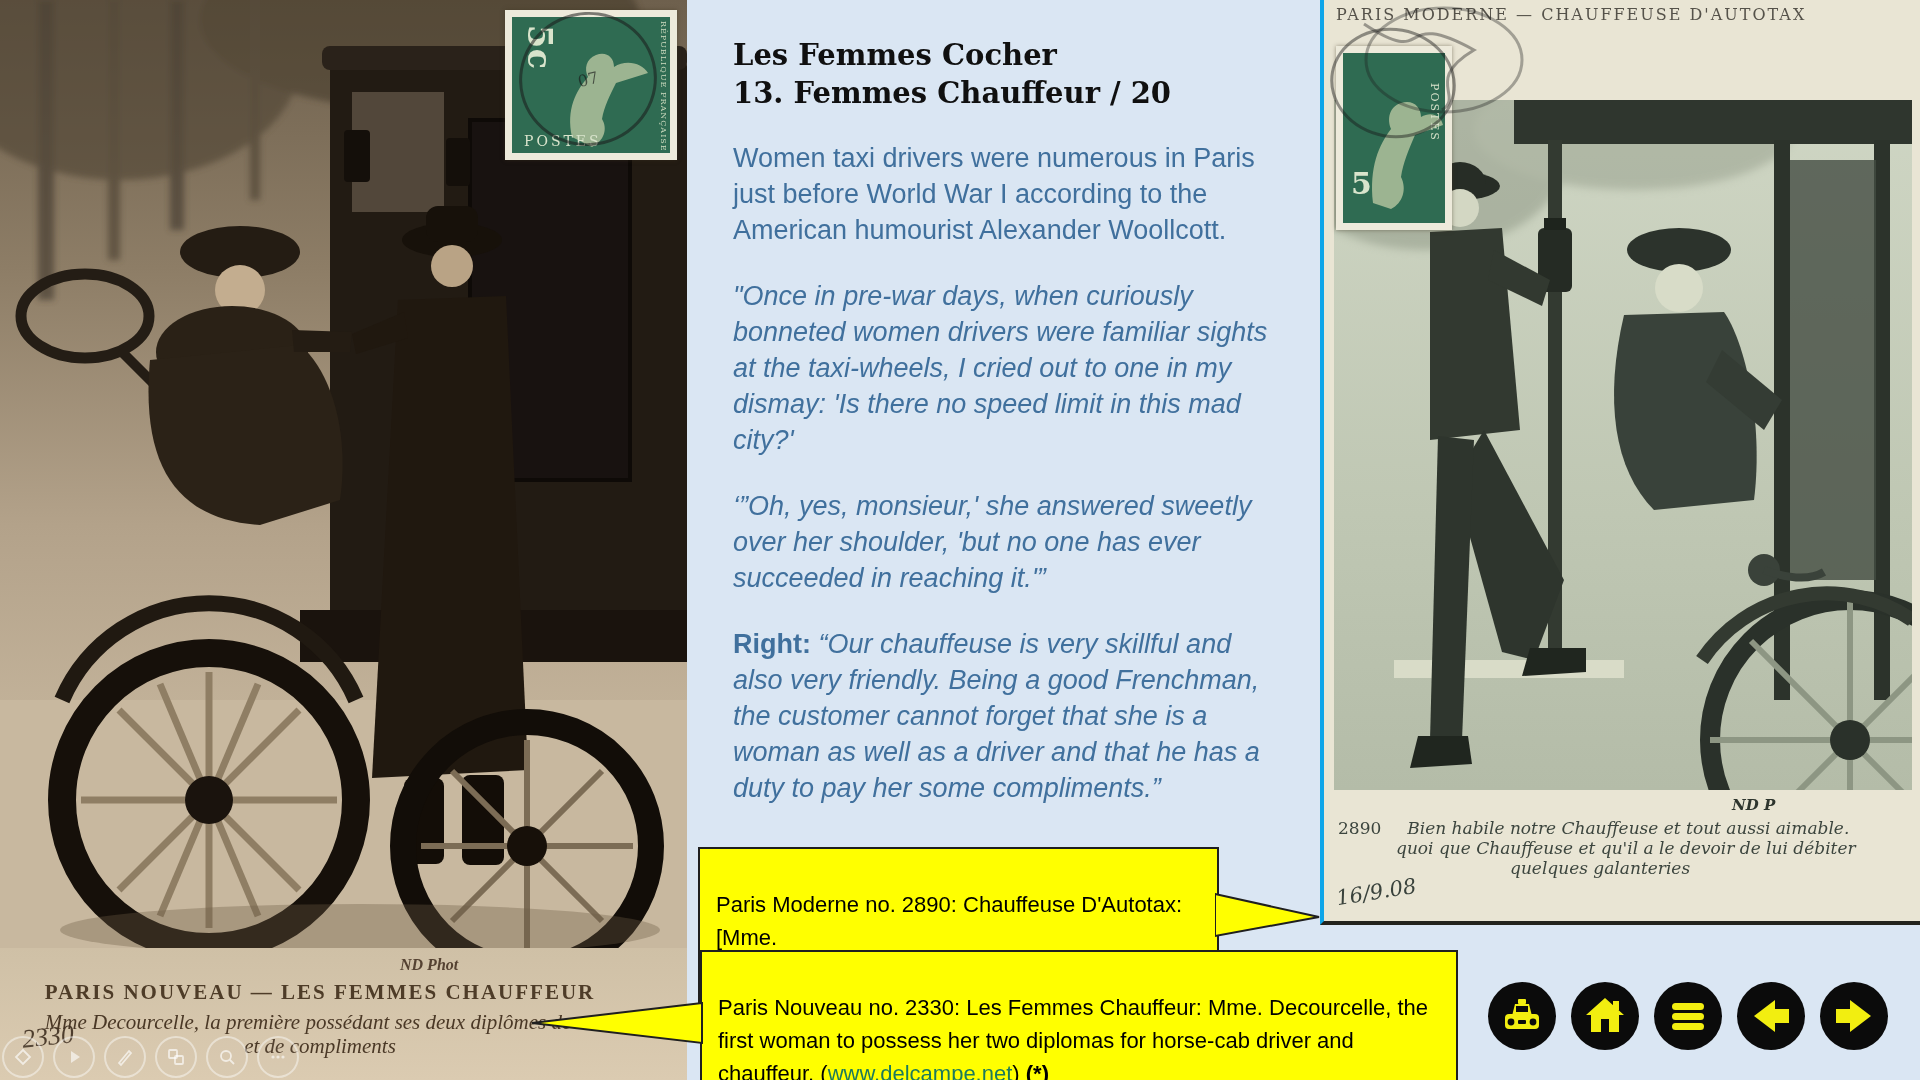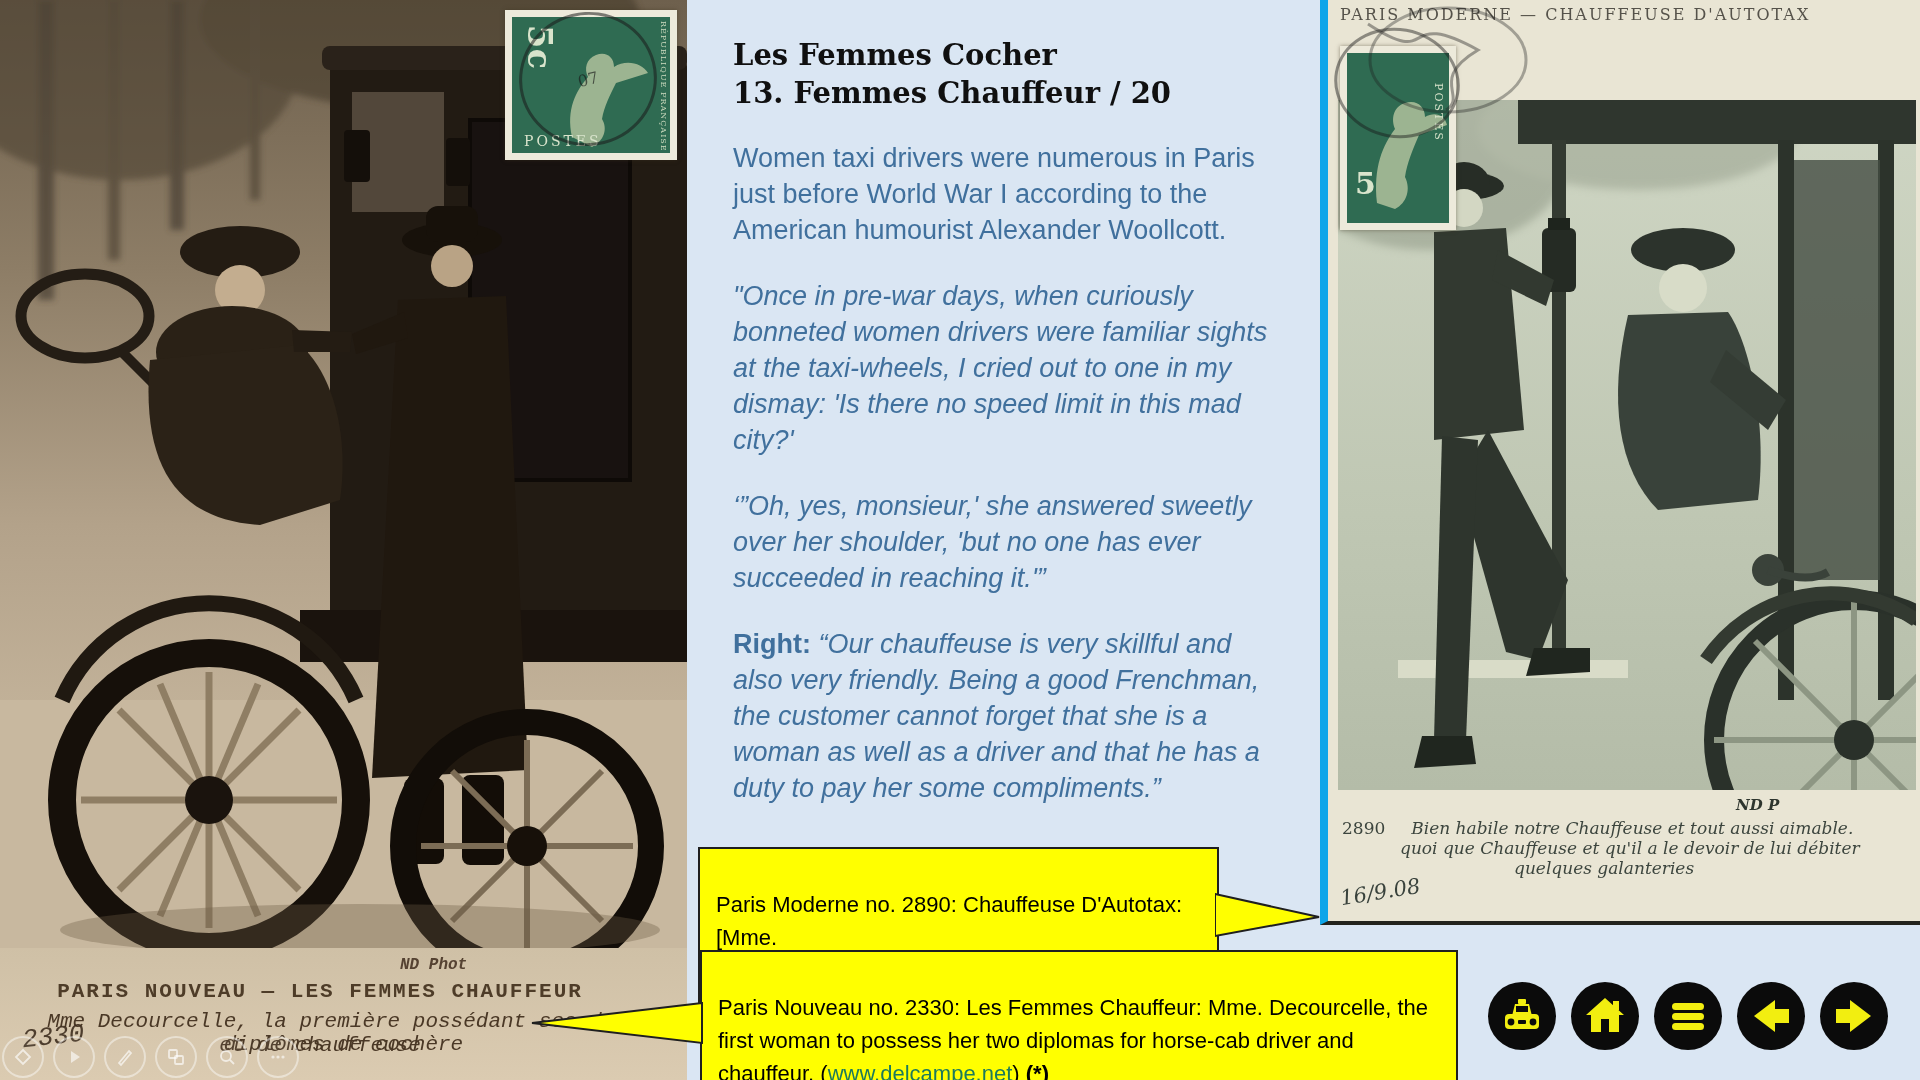"PARIS MODERNE — CHAUFFEUSE D'AUTOTAX" .right-postcard { border-left: 8px solid #0ea5e9 -> 4px solid #0ea5e9 }
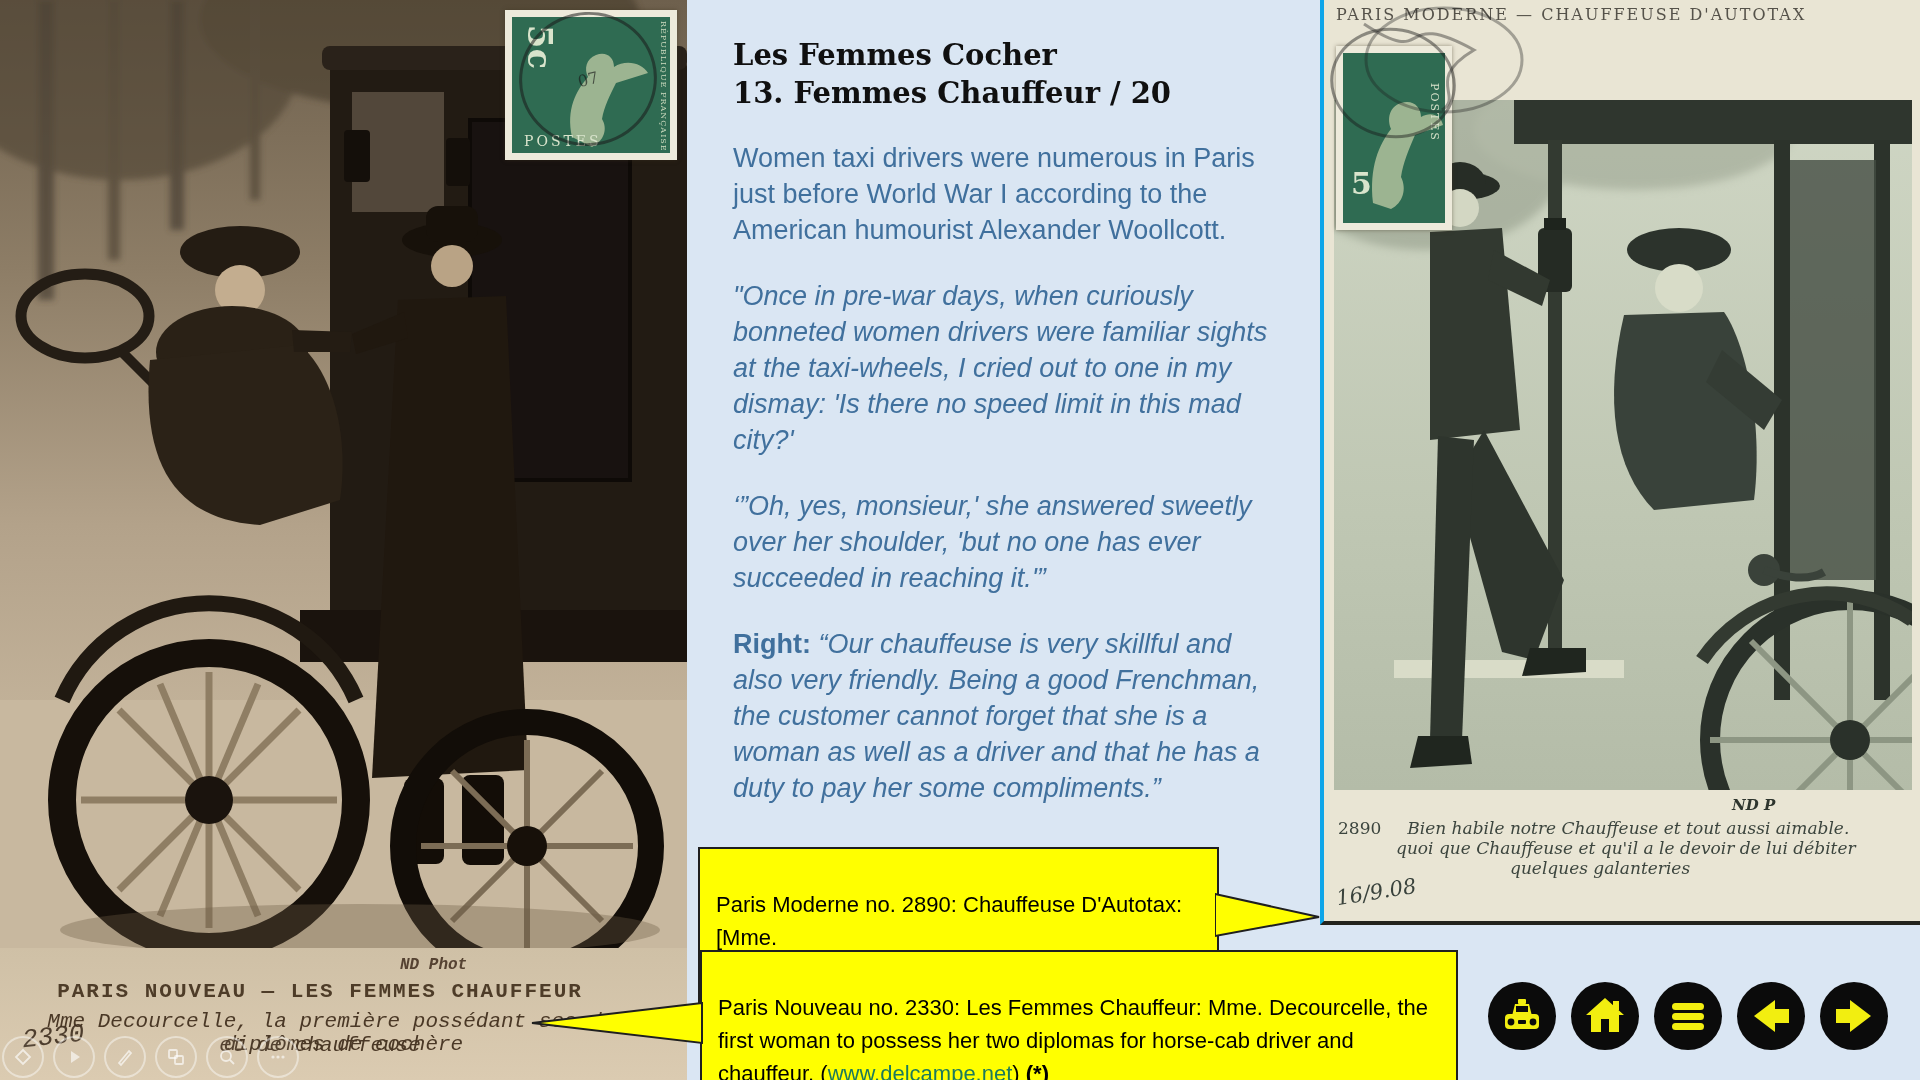"ND Phot" .left-caption { font-family: Liberation Mono, monospace -> Liberation Serif, serif }
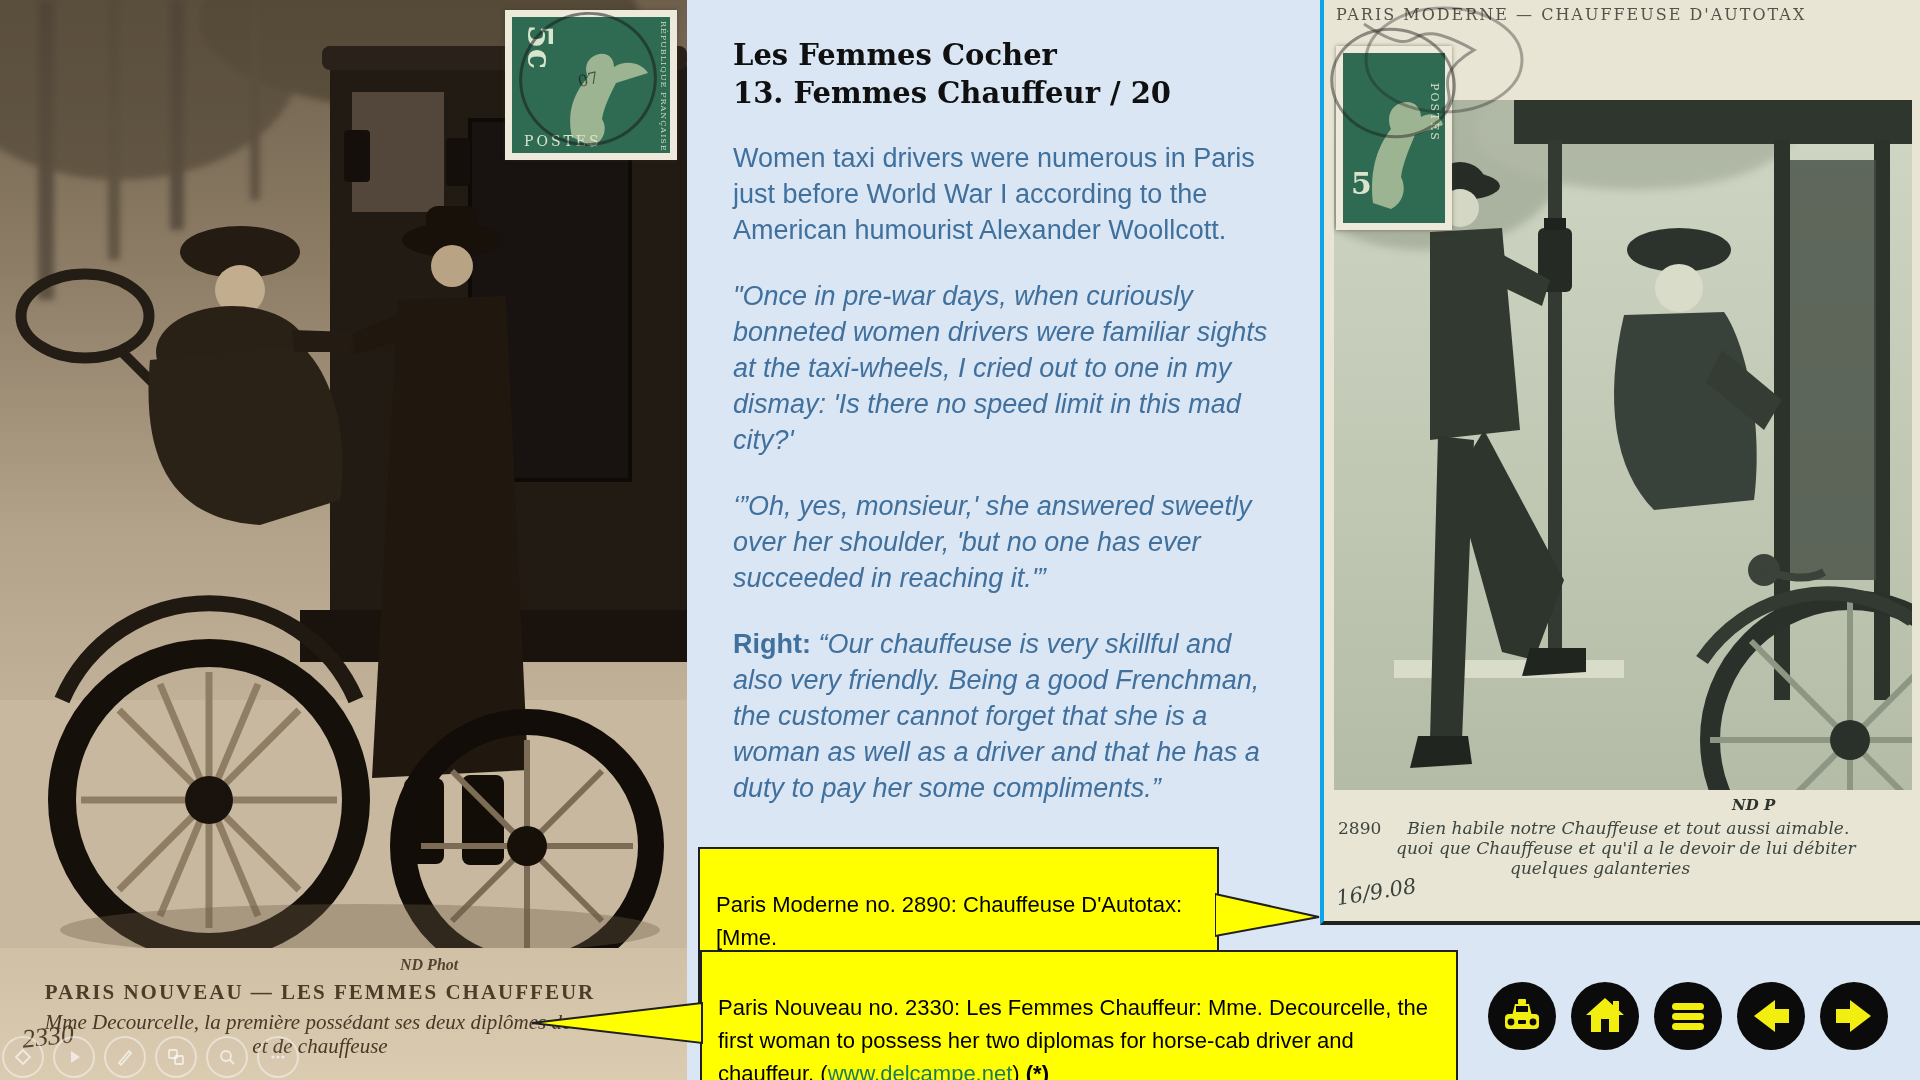"et de chauffeuse" div.lp-cap2 { text: chauffeuse -> compliments }
